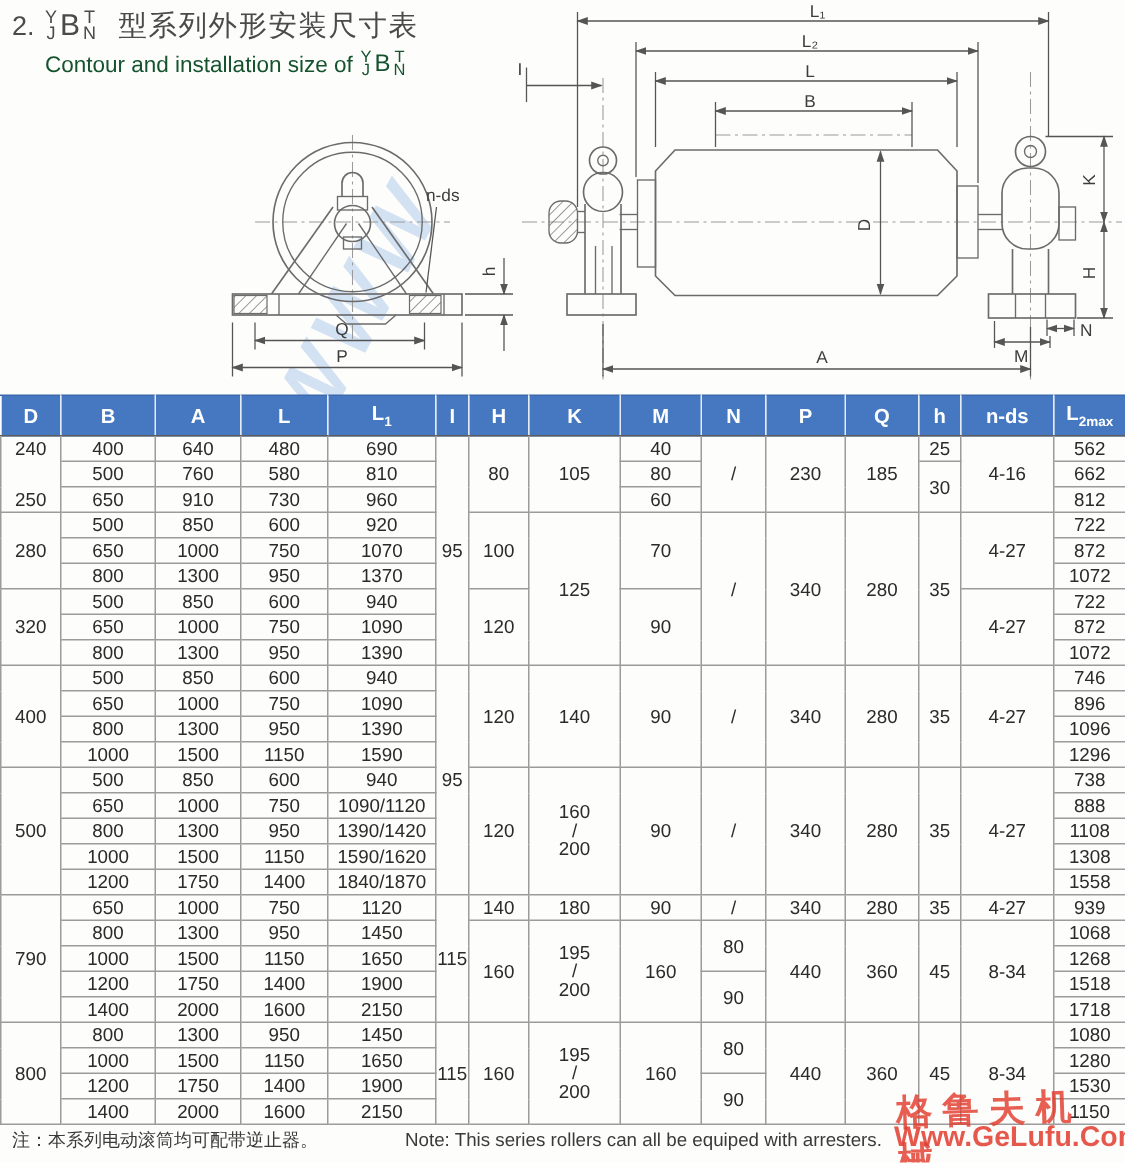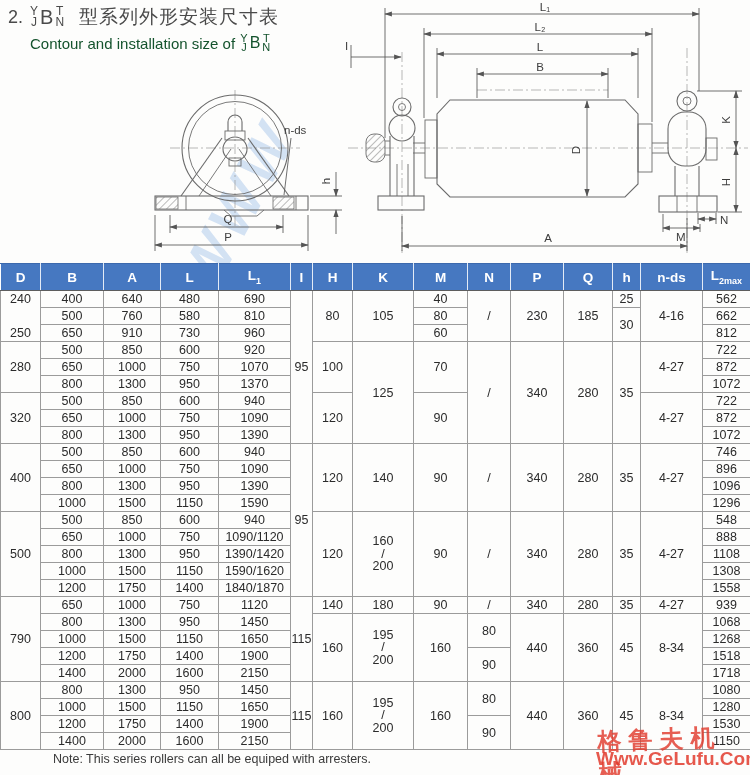"548" td { text: 548 -> 738 }
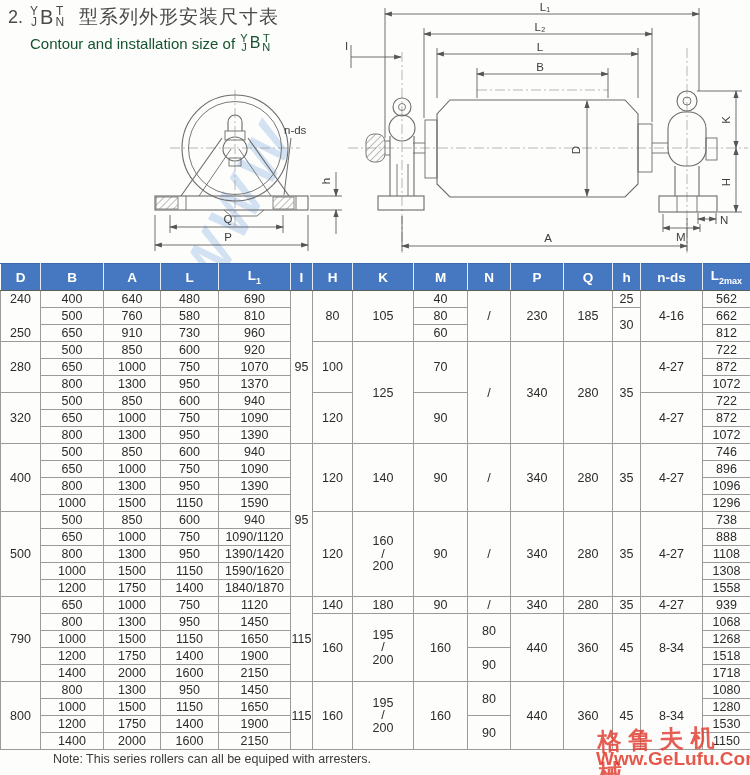"注：本系列电动滚筒均可配带逆止器。" span.zh { html: none -> <span>注：本系列电动滚筒均可配带逆止器。</span> }
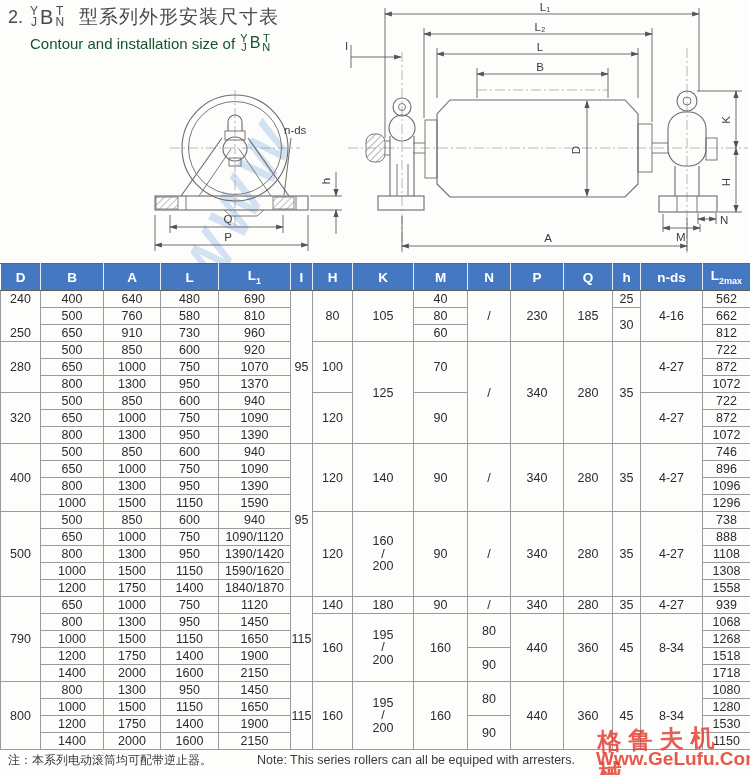"Note: This series rollers can" .note .en { margin-left: 45px -> 58px }
